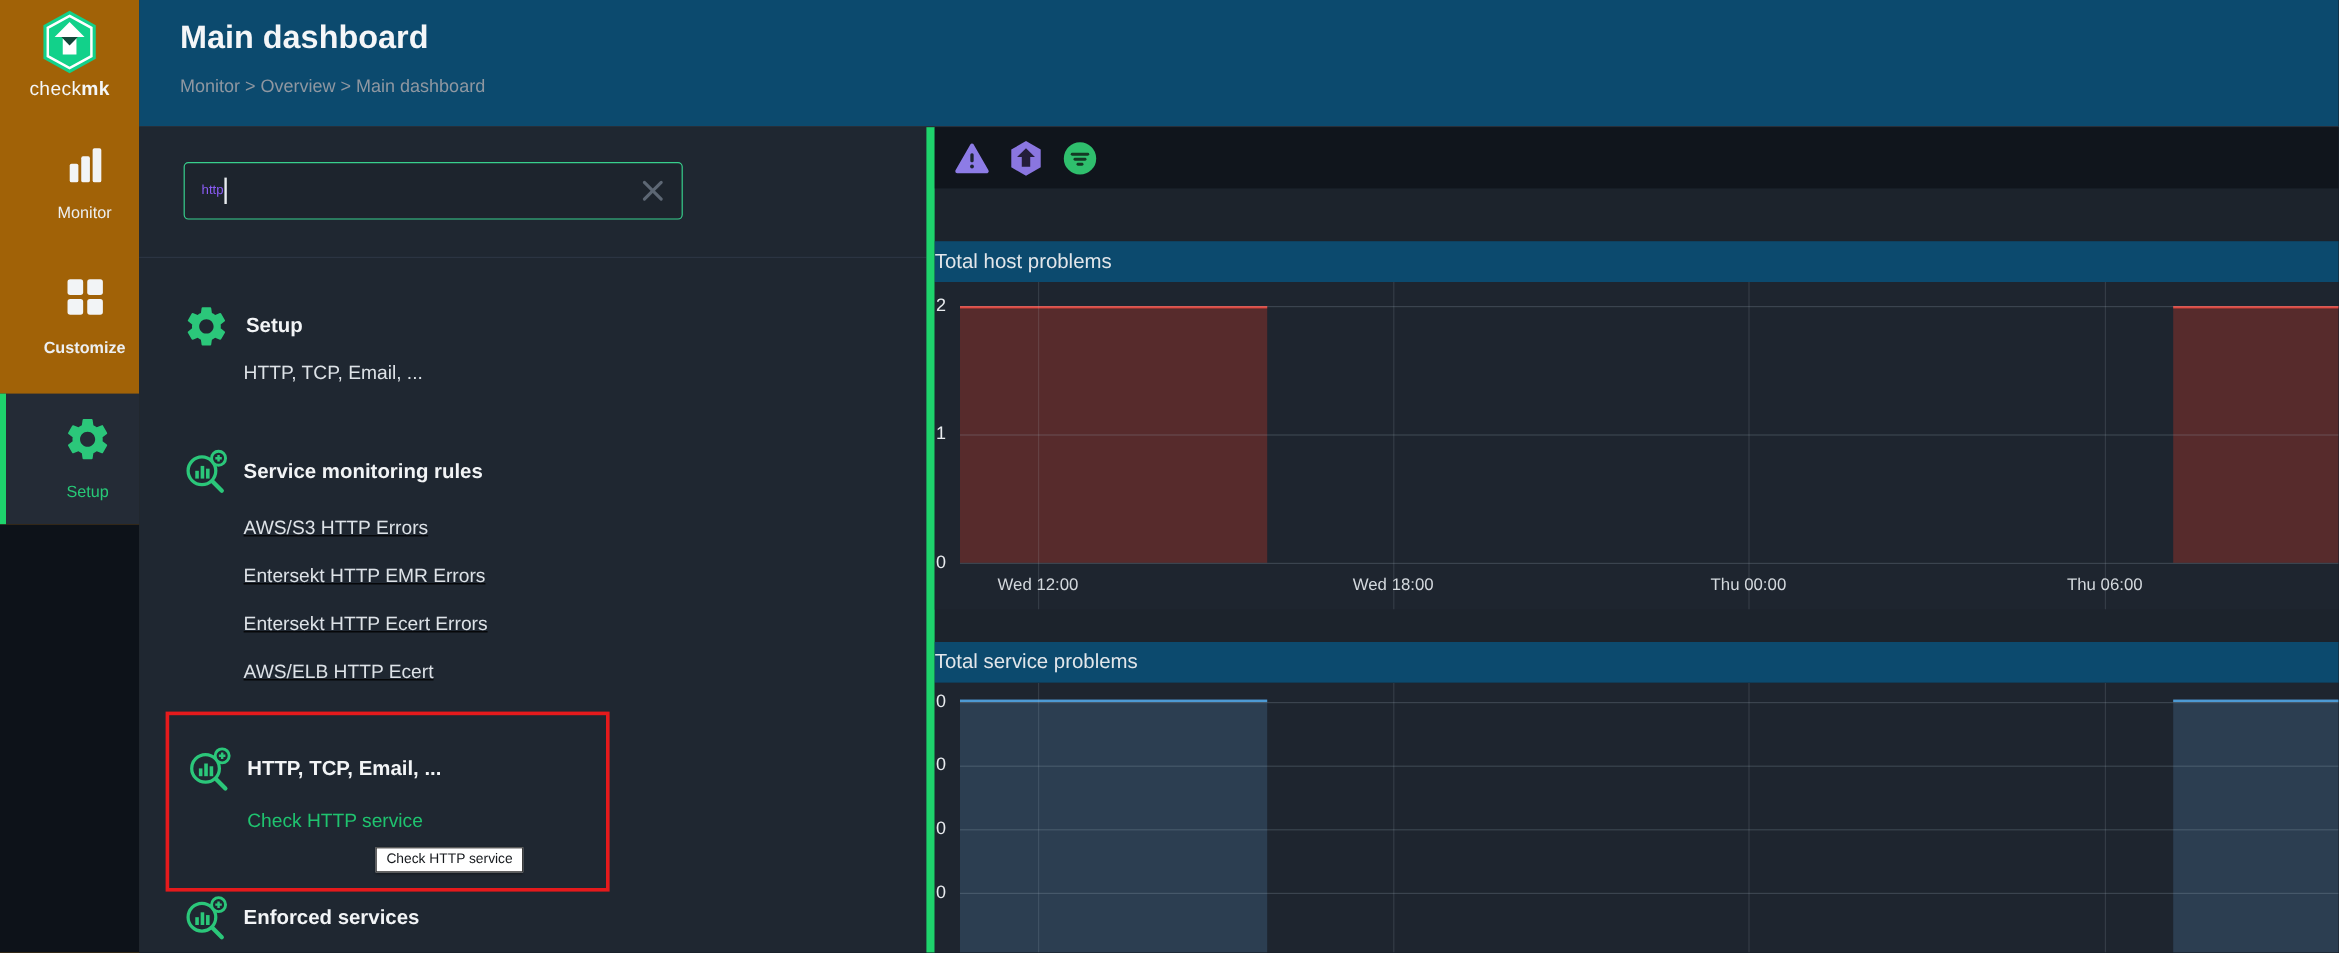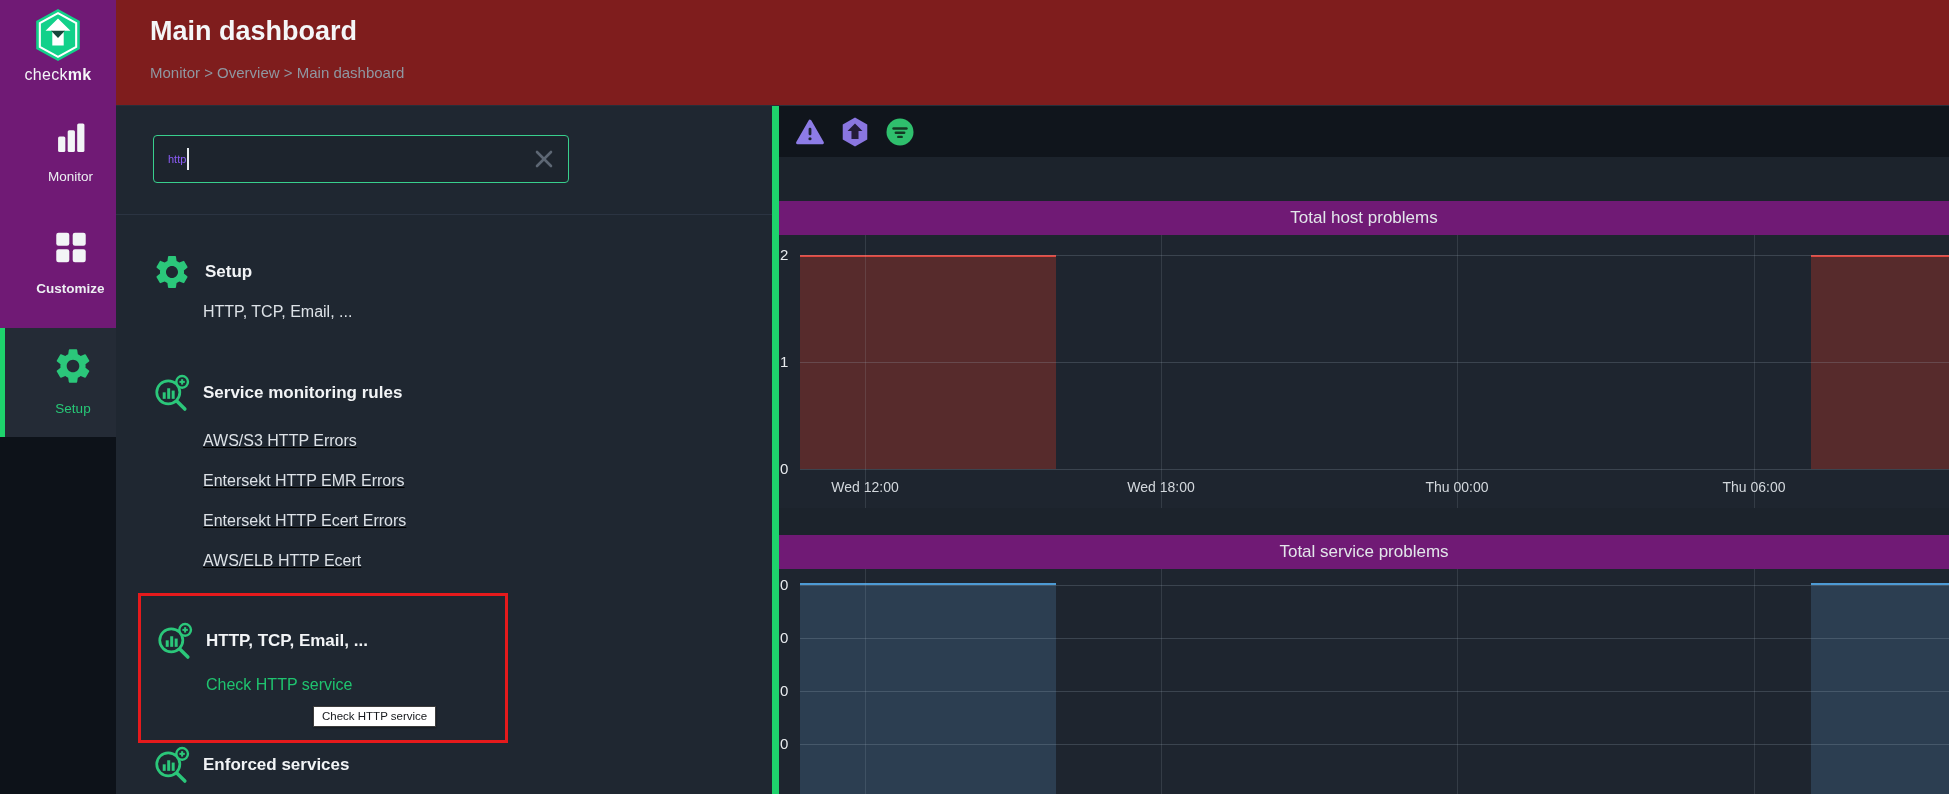"Main dashboard" .header { background: #7f1d1d -> #0c4a6e }
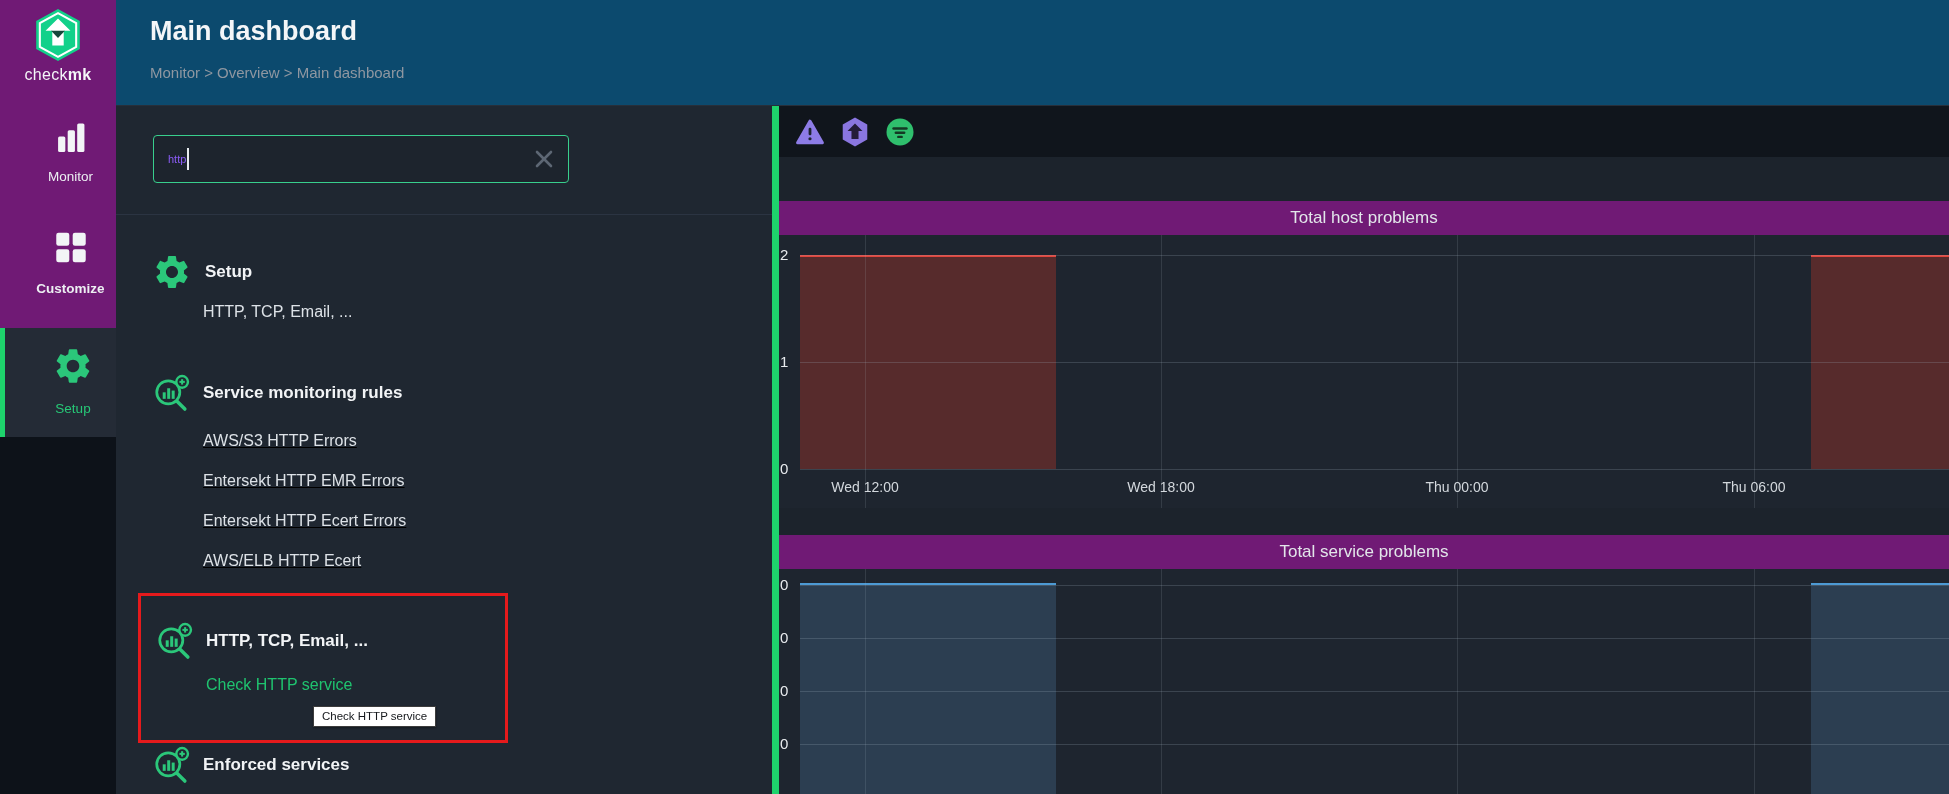"checkmk" .sidebar { background: #701a75 -> #a16207 }
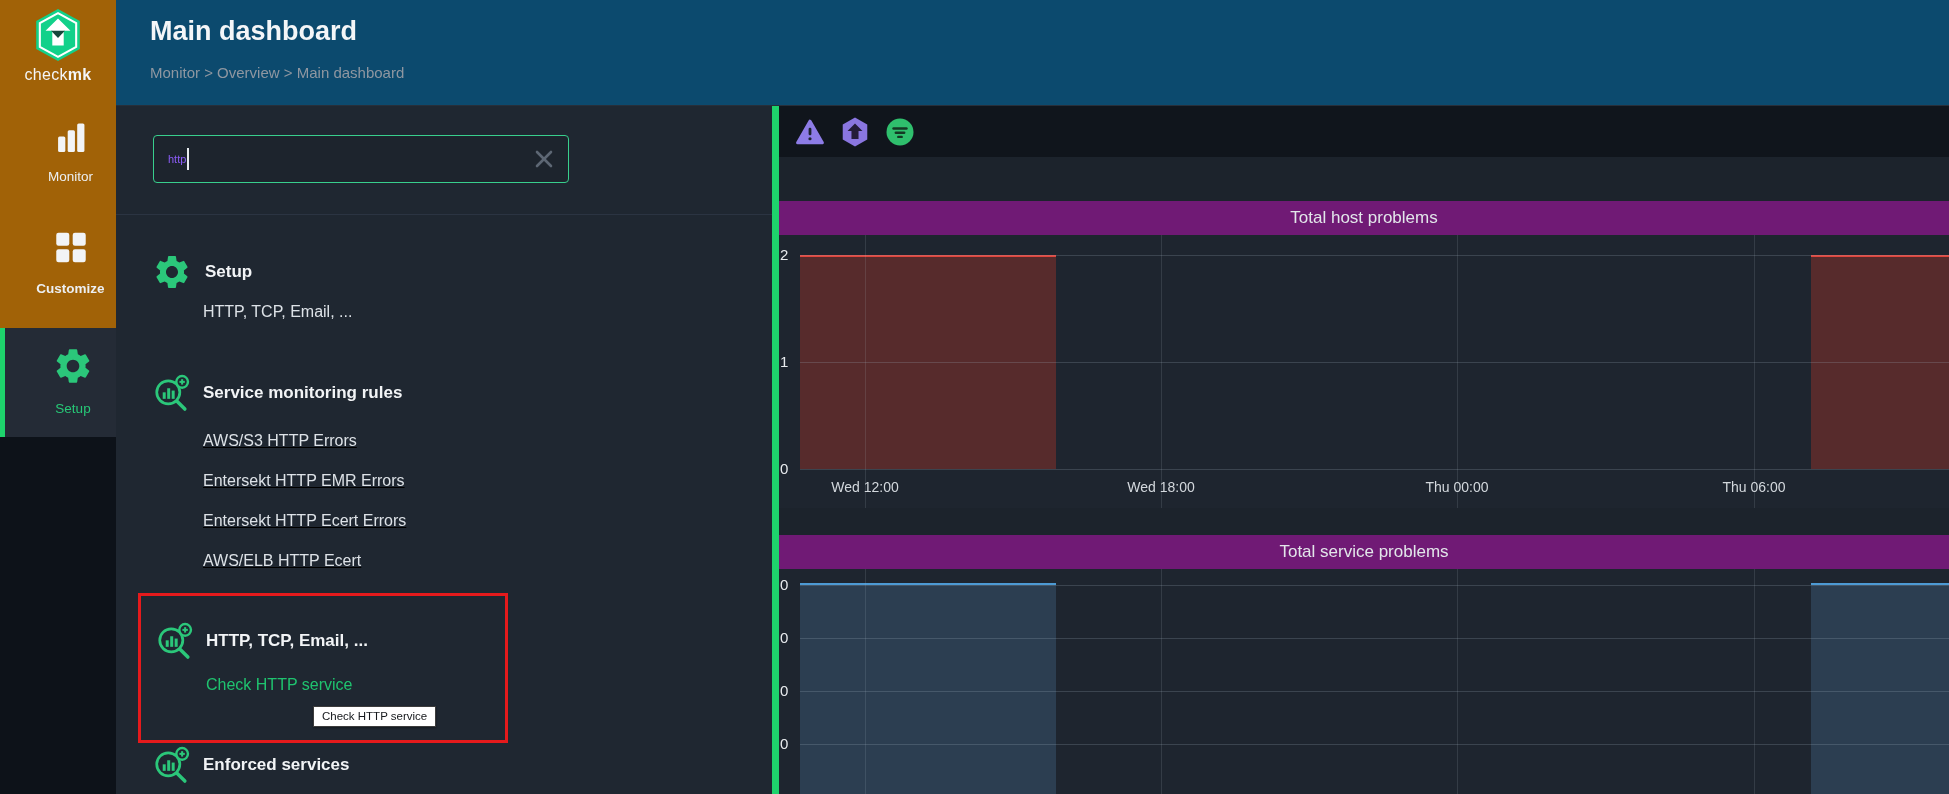"Total host problems" .chart-title { background: #701a75 -> #0c4a6e; text-align: center -> left }
